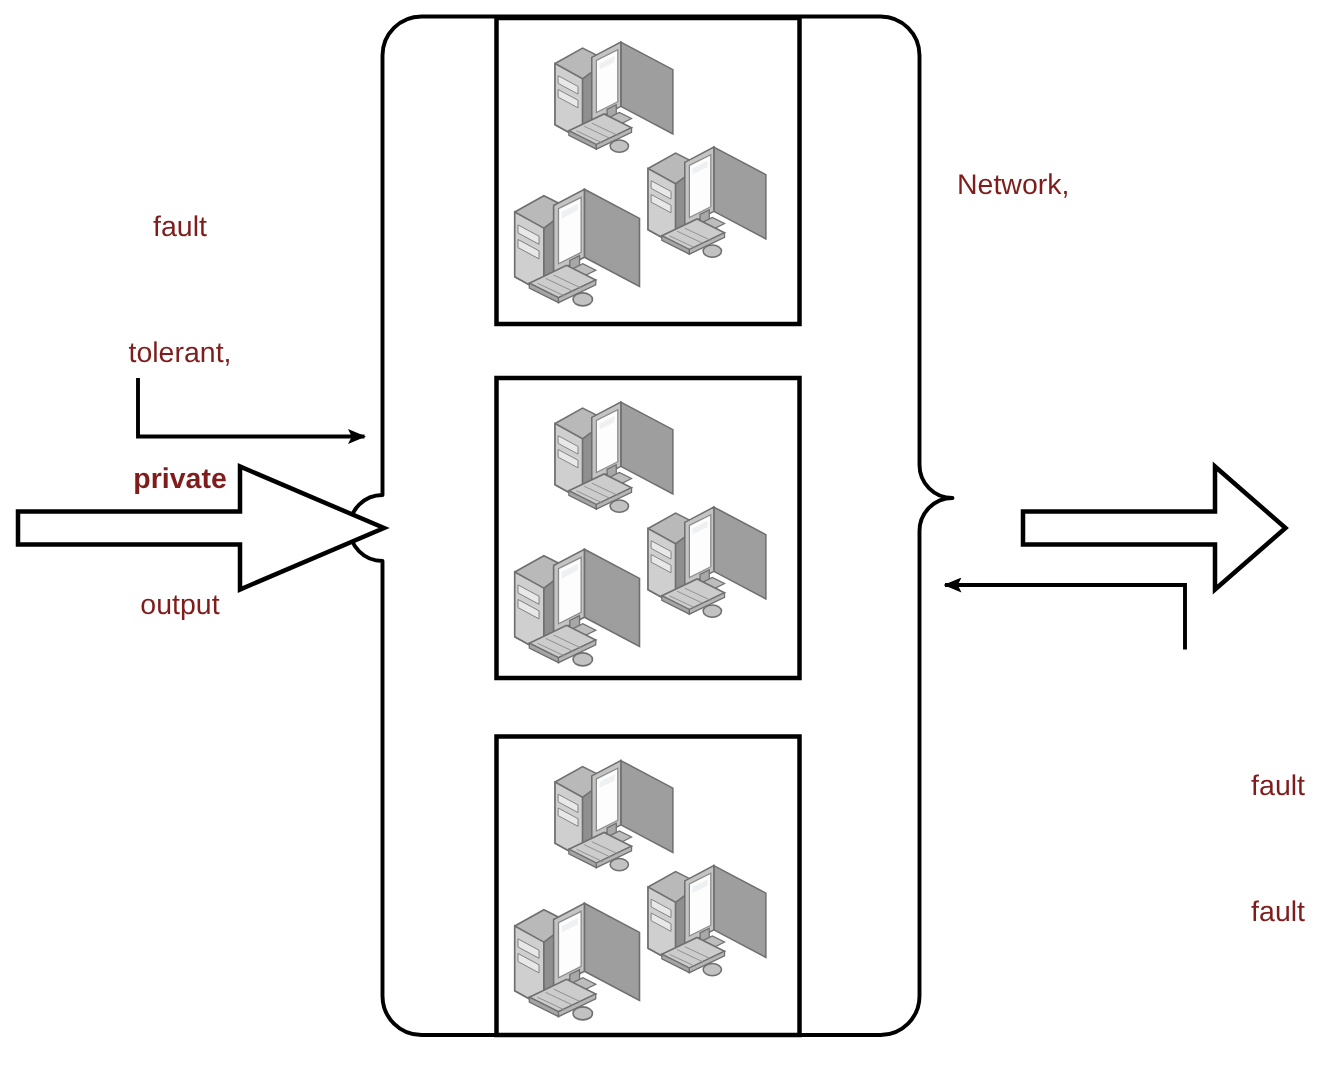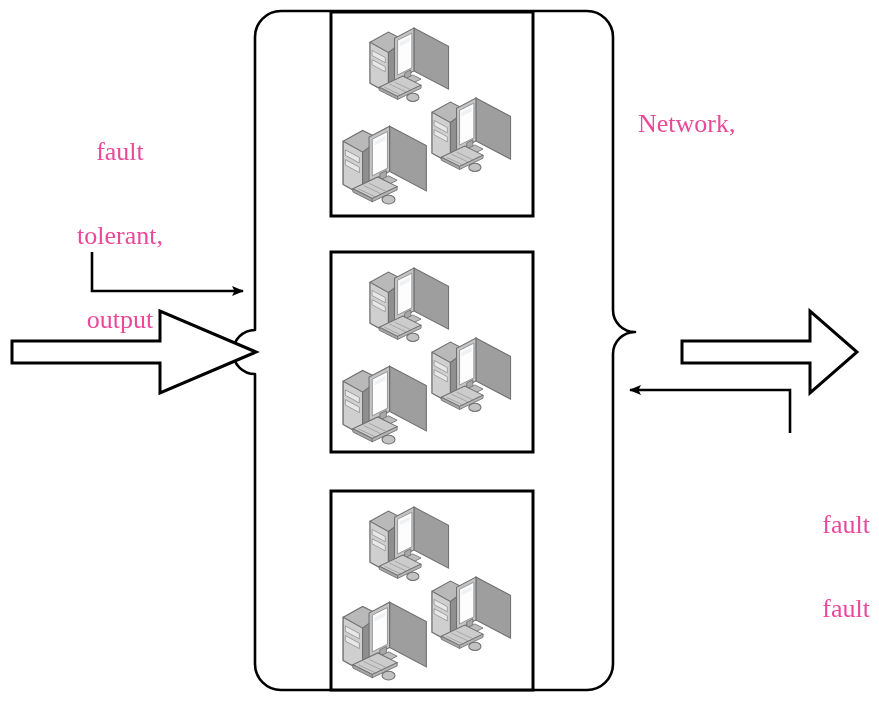"Network," .label-block { color: #ec4899 -> #7f1d1d; font-family: Liberation Serif, serif -> Liberation Sans, sans-serif; font-size: 26px -> 19px }
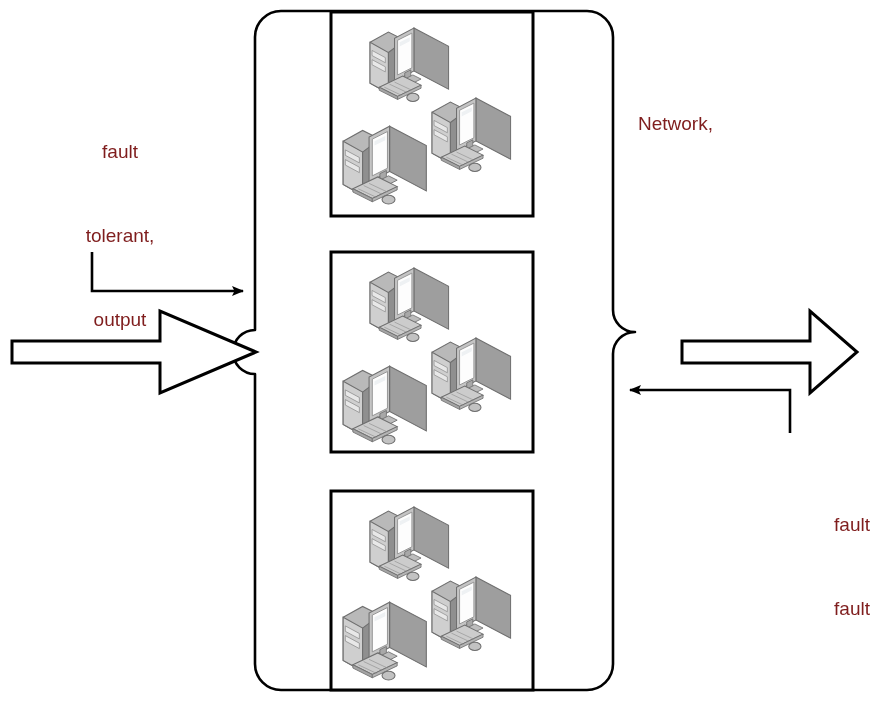"private" span.label-line { html: none -> <span>private</span> }
